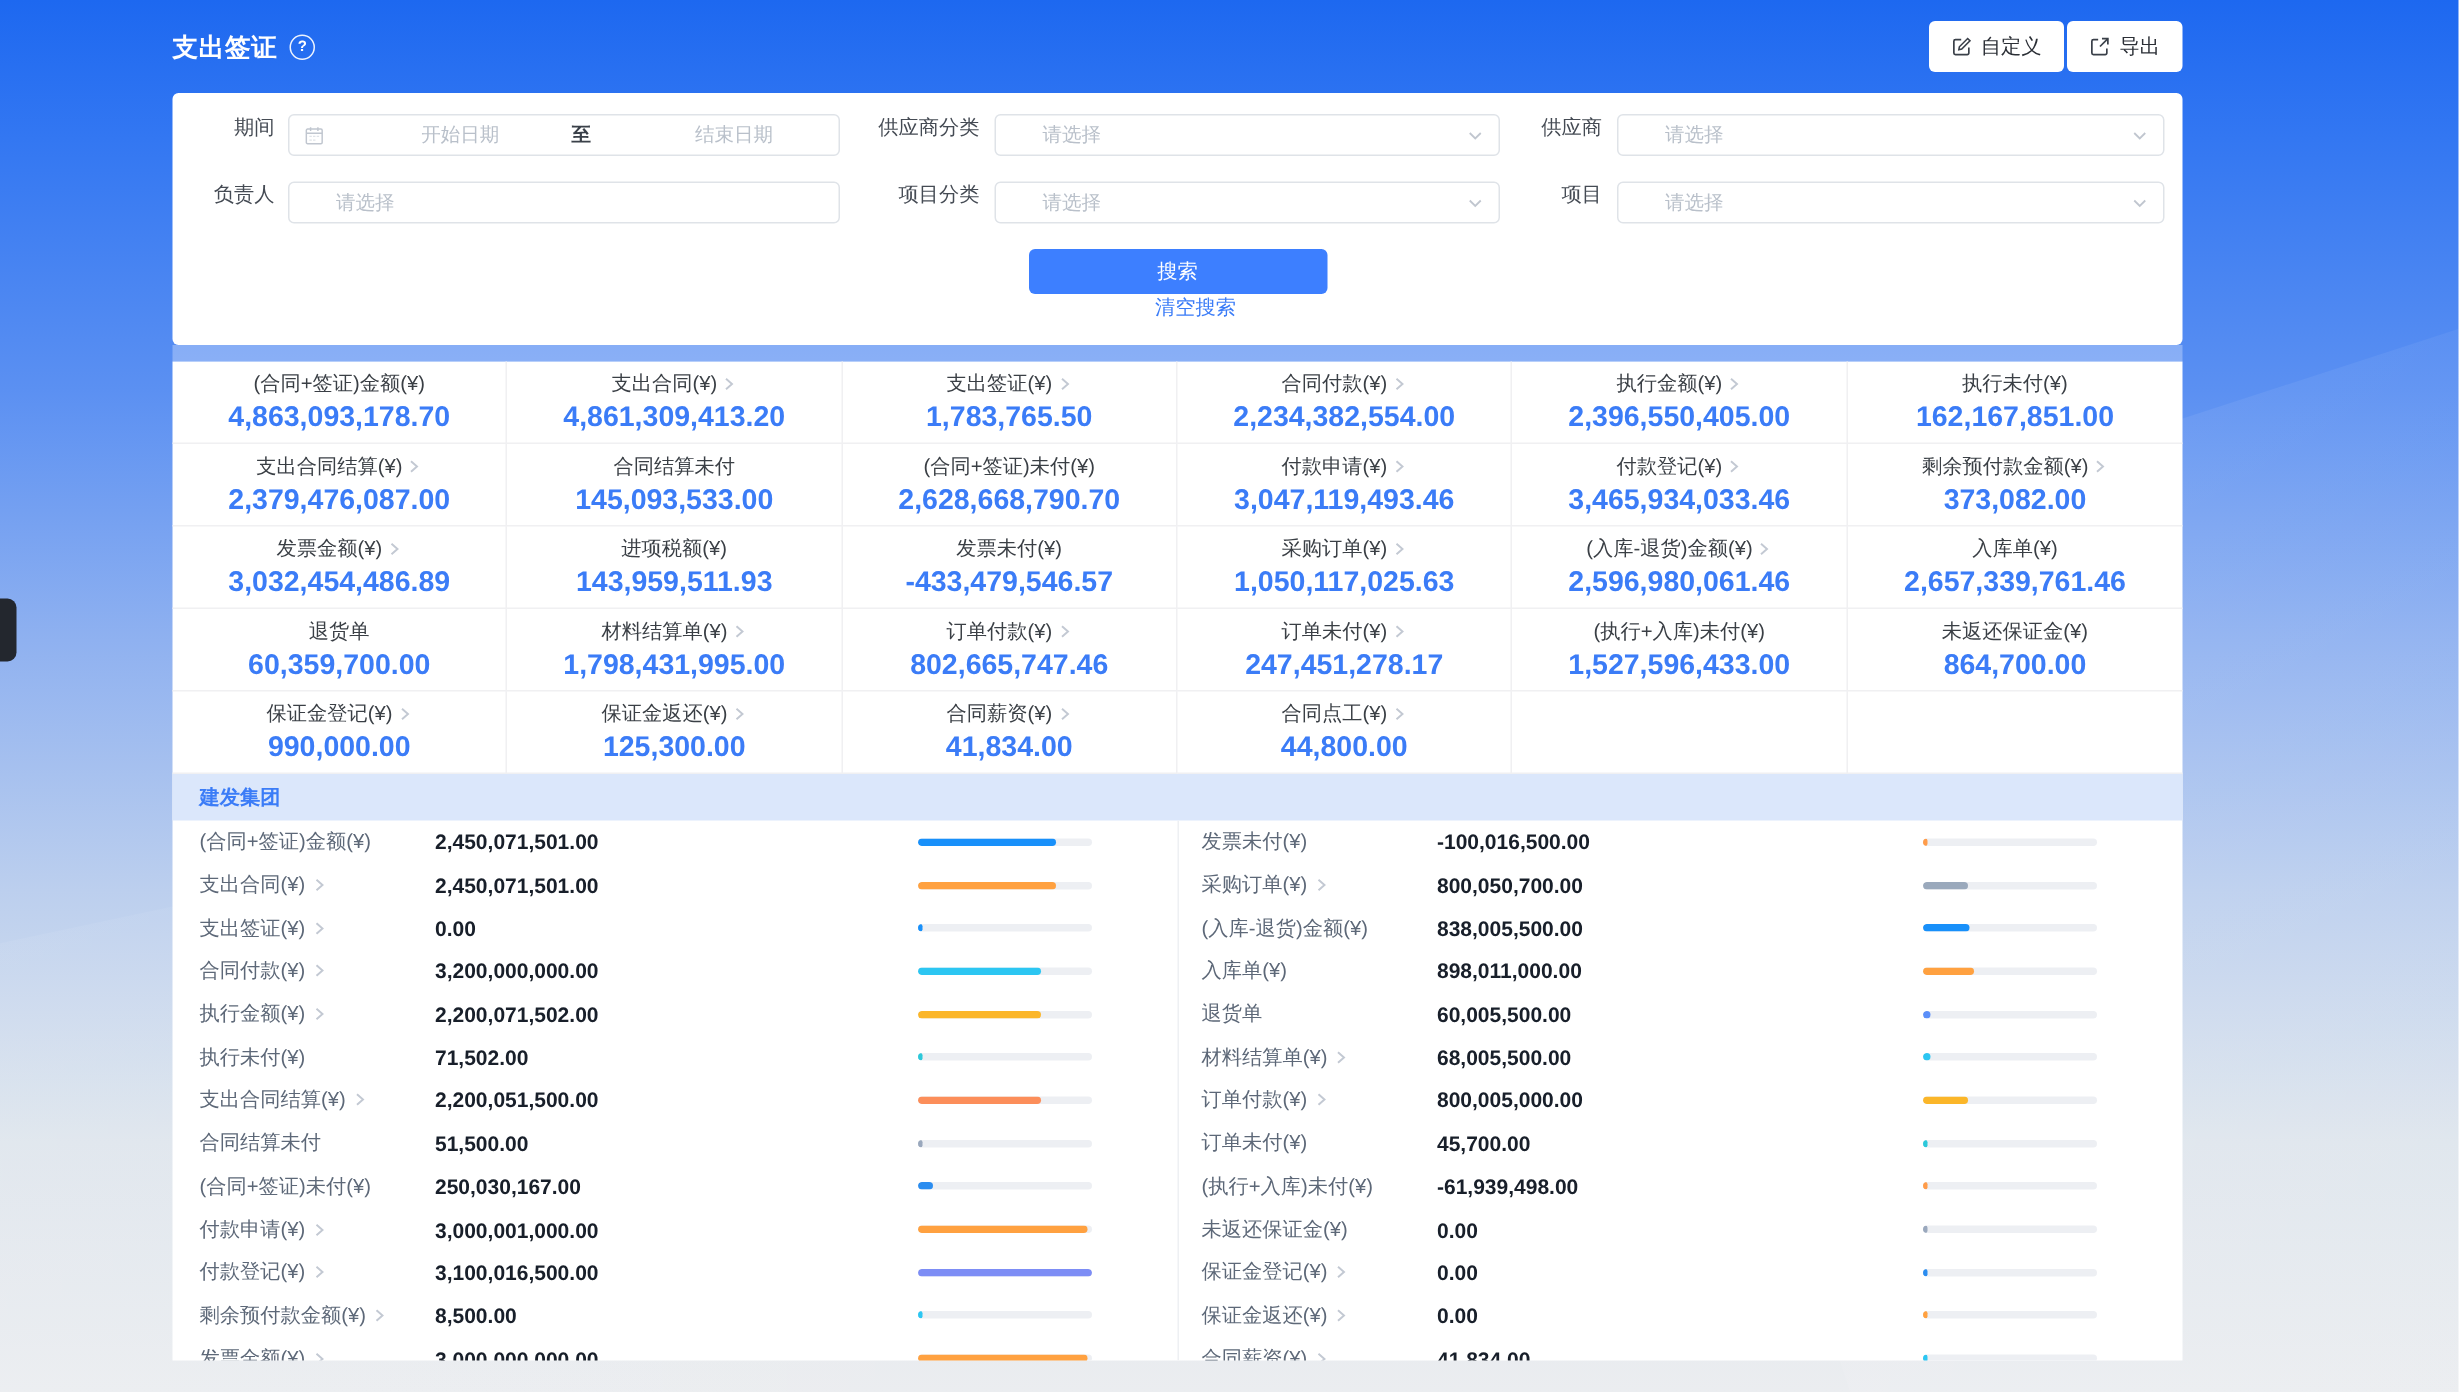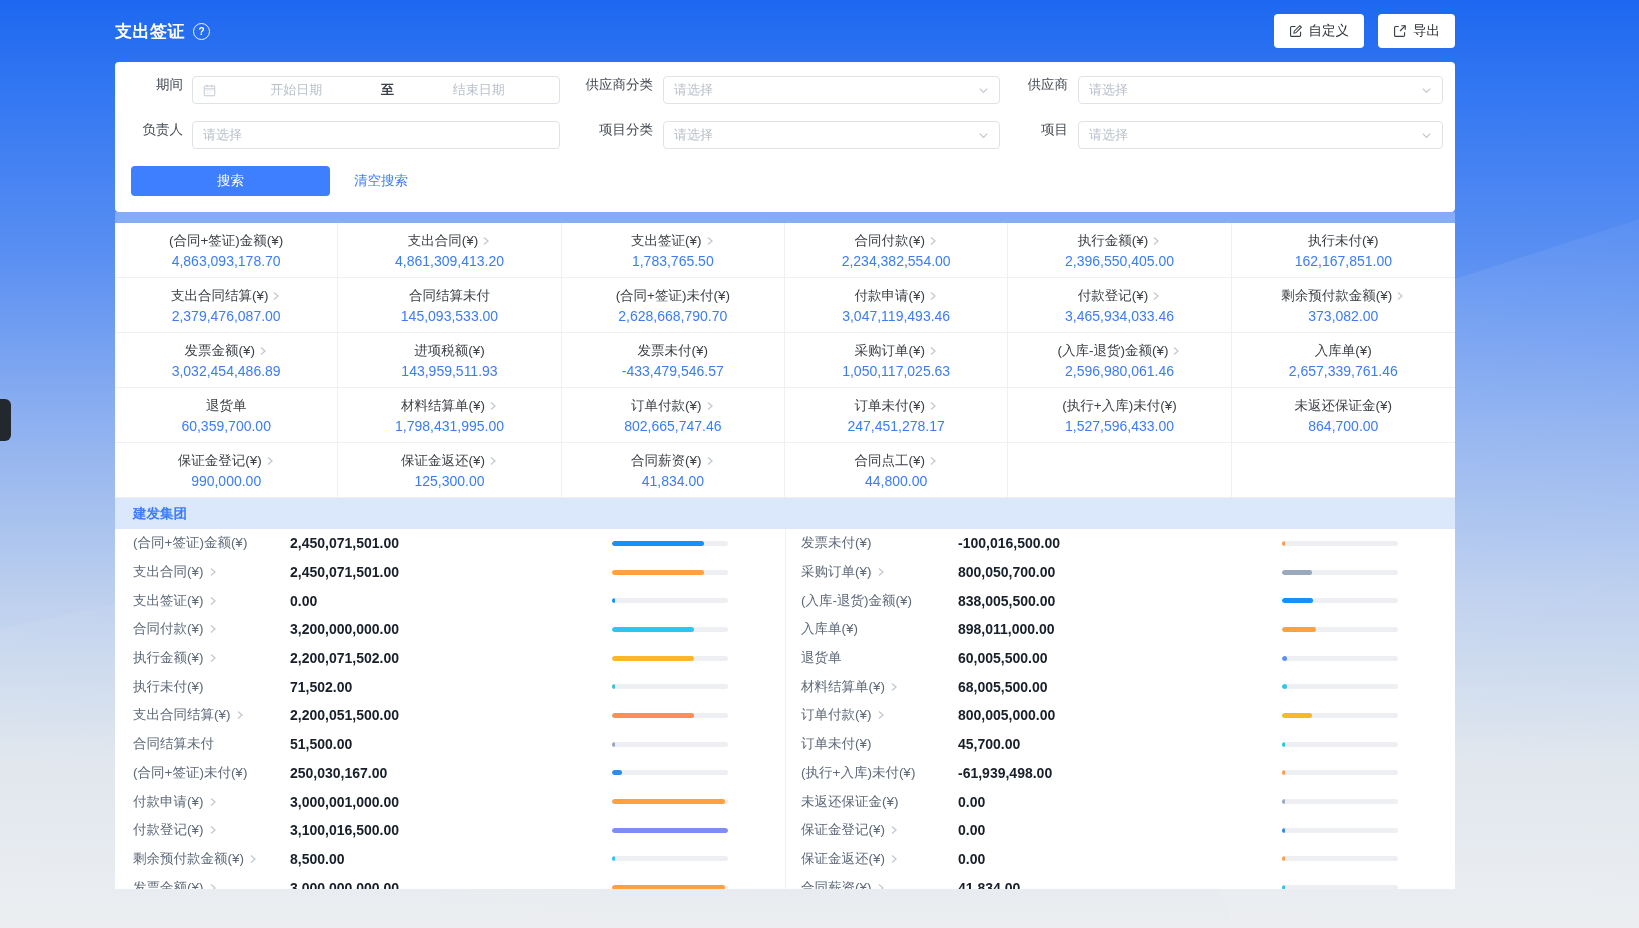"自定义" .top-actions { gap: 14px -> 2px }
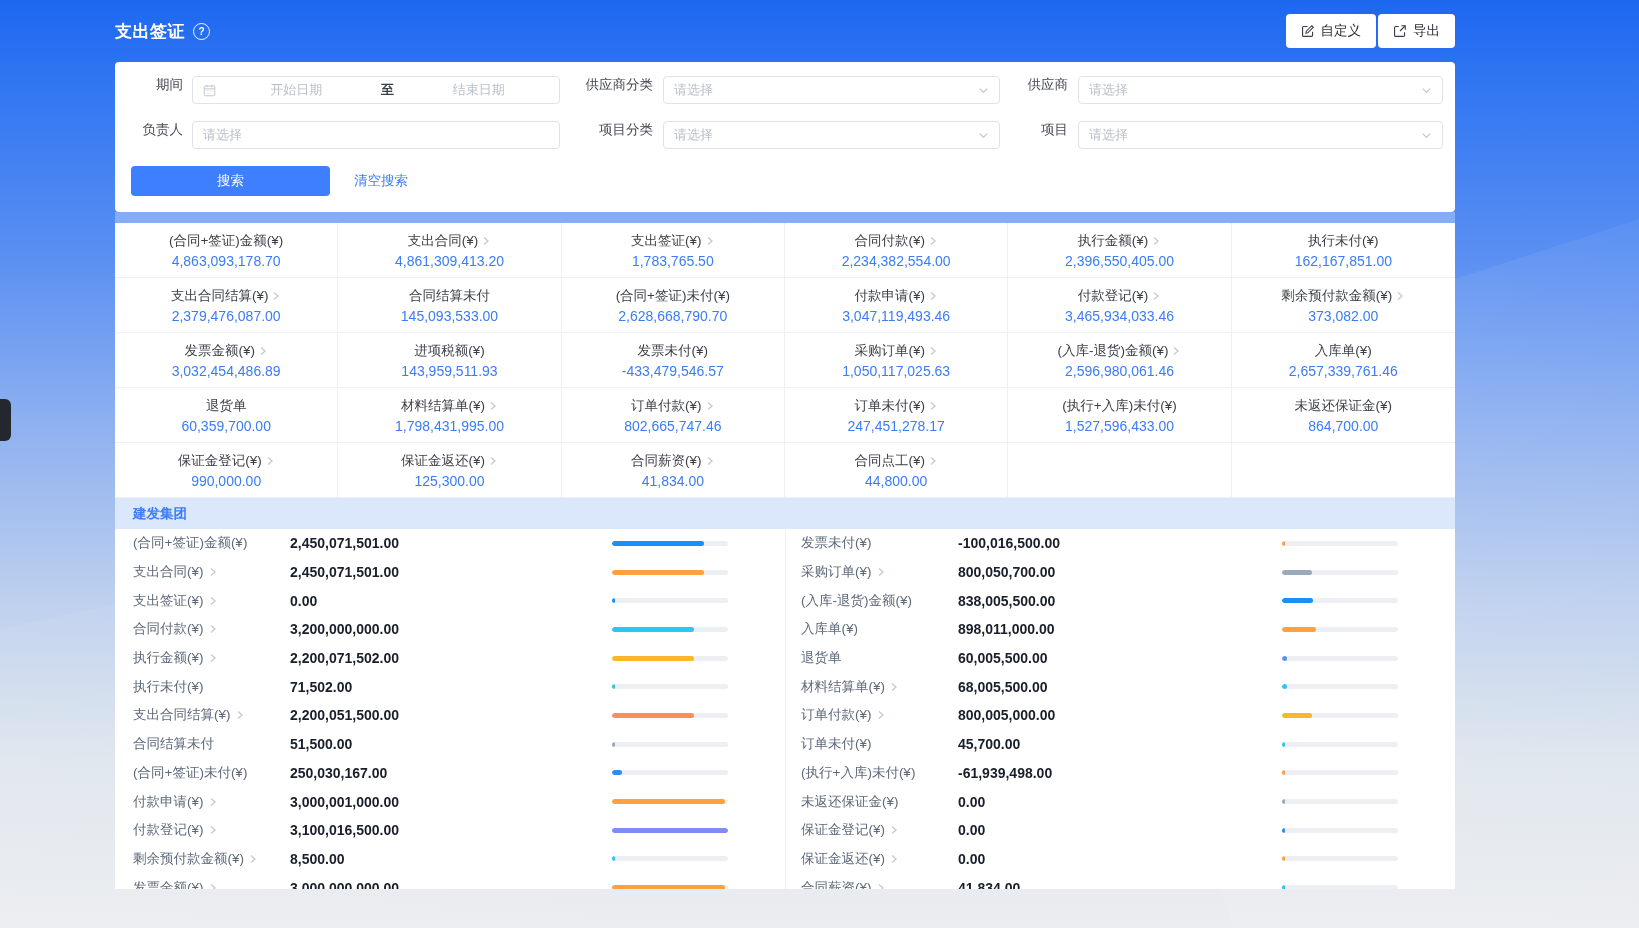"开始日期" .ph { padding-left: none -> 21px }
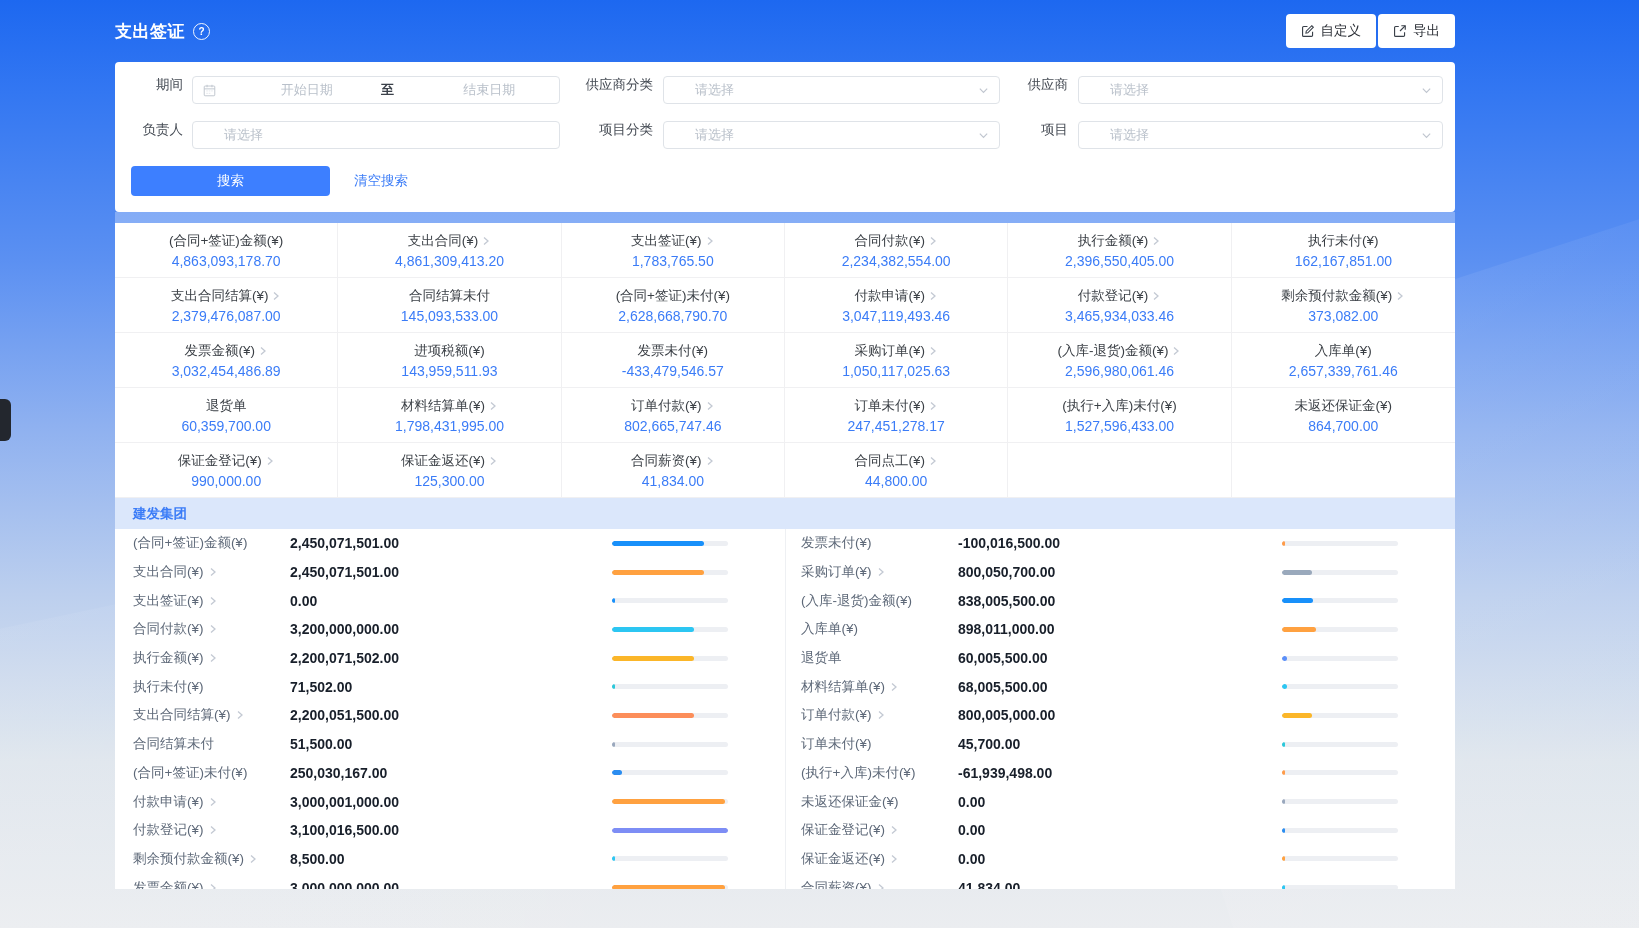"搜索" .factions { flex-direction: none -> column }
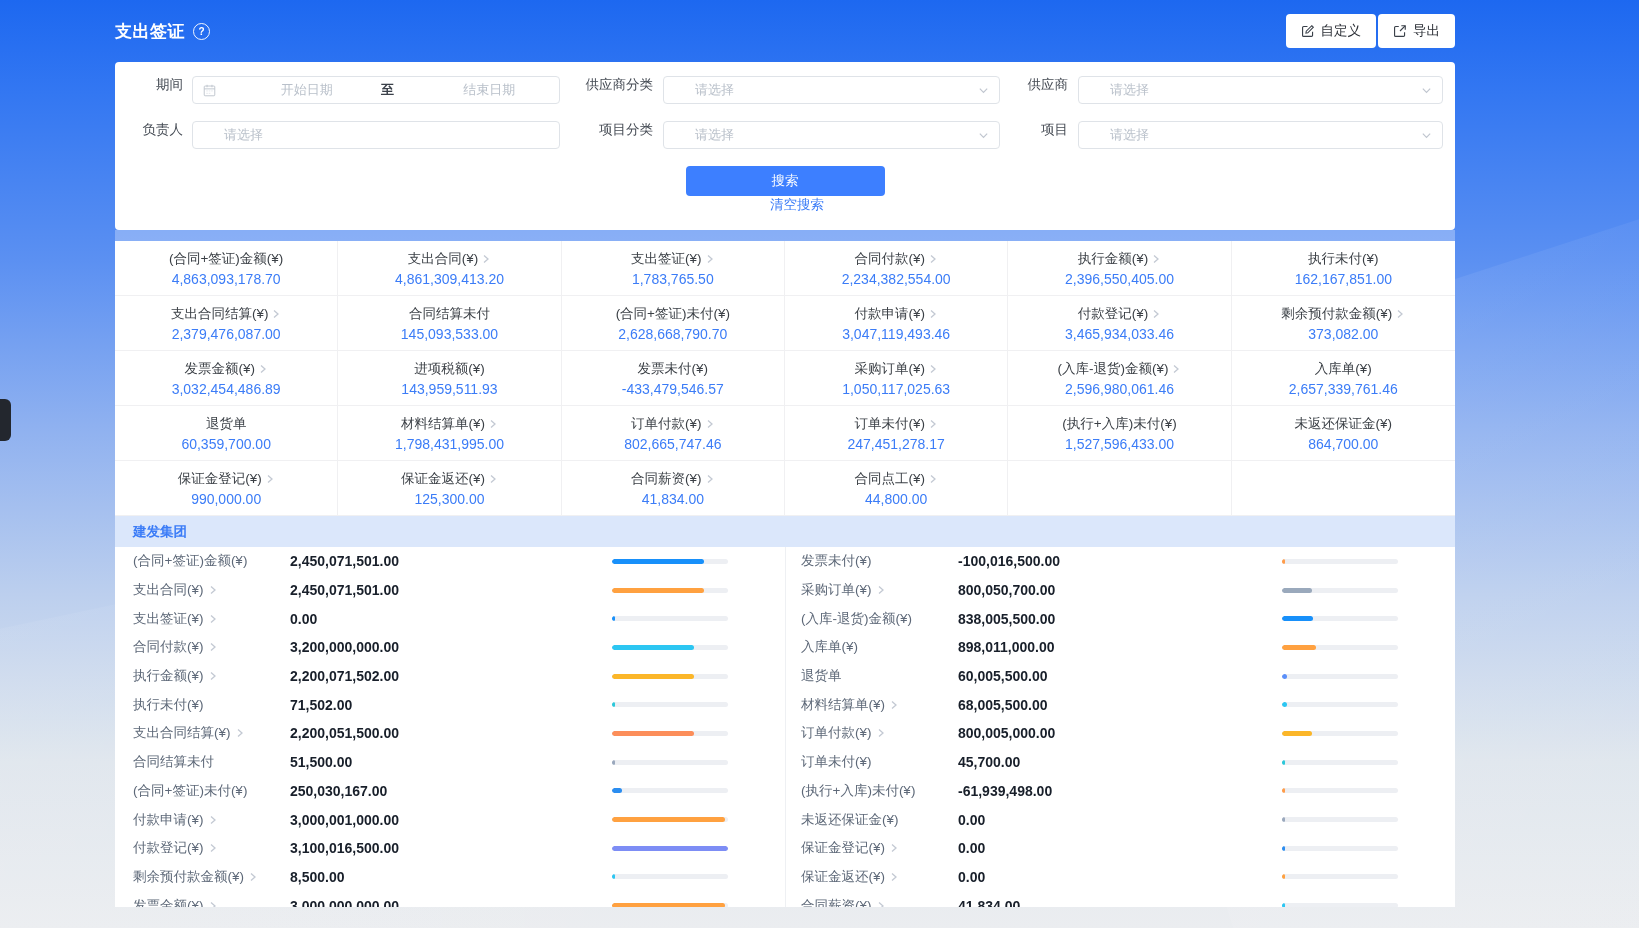"4,863,093,178.70" .svalue { font-size: 14px -> 19px; font-weight: normal -> bold }
